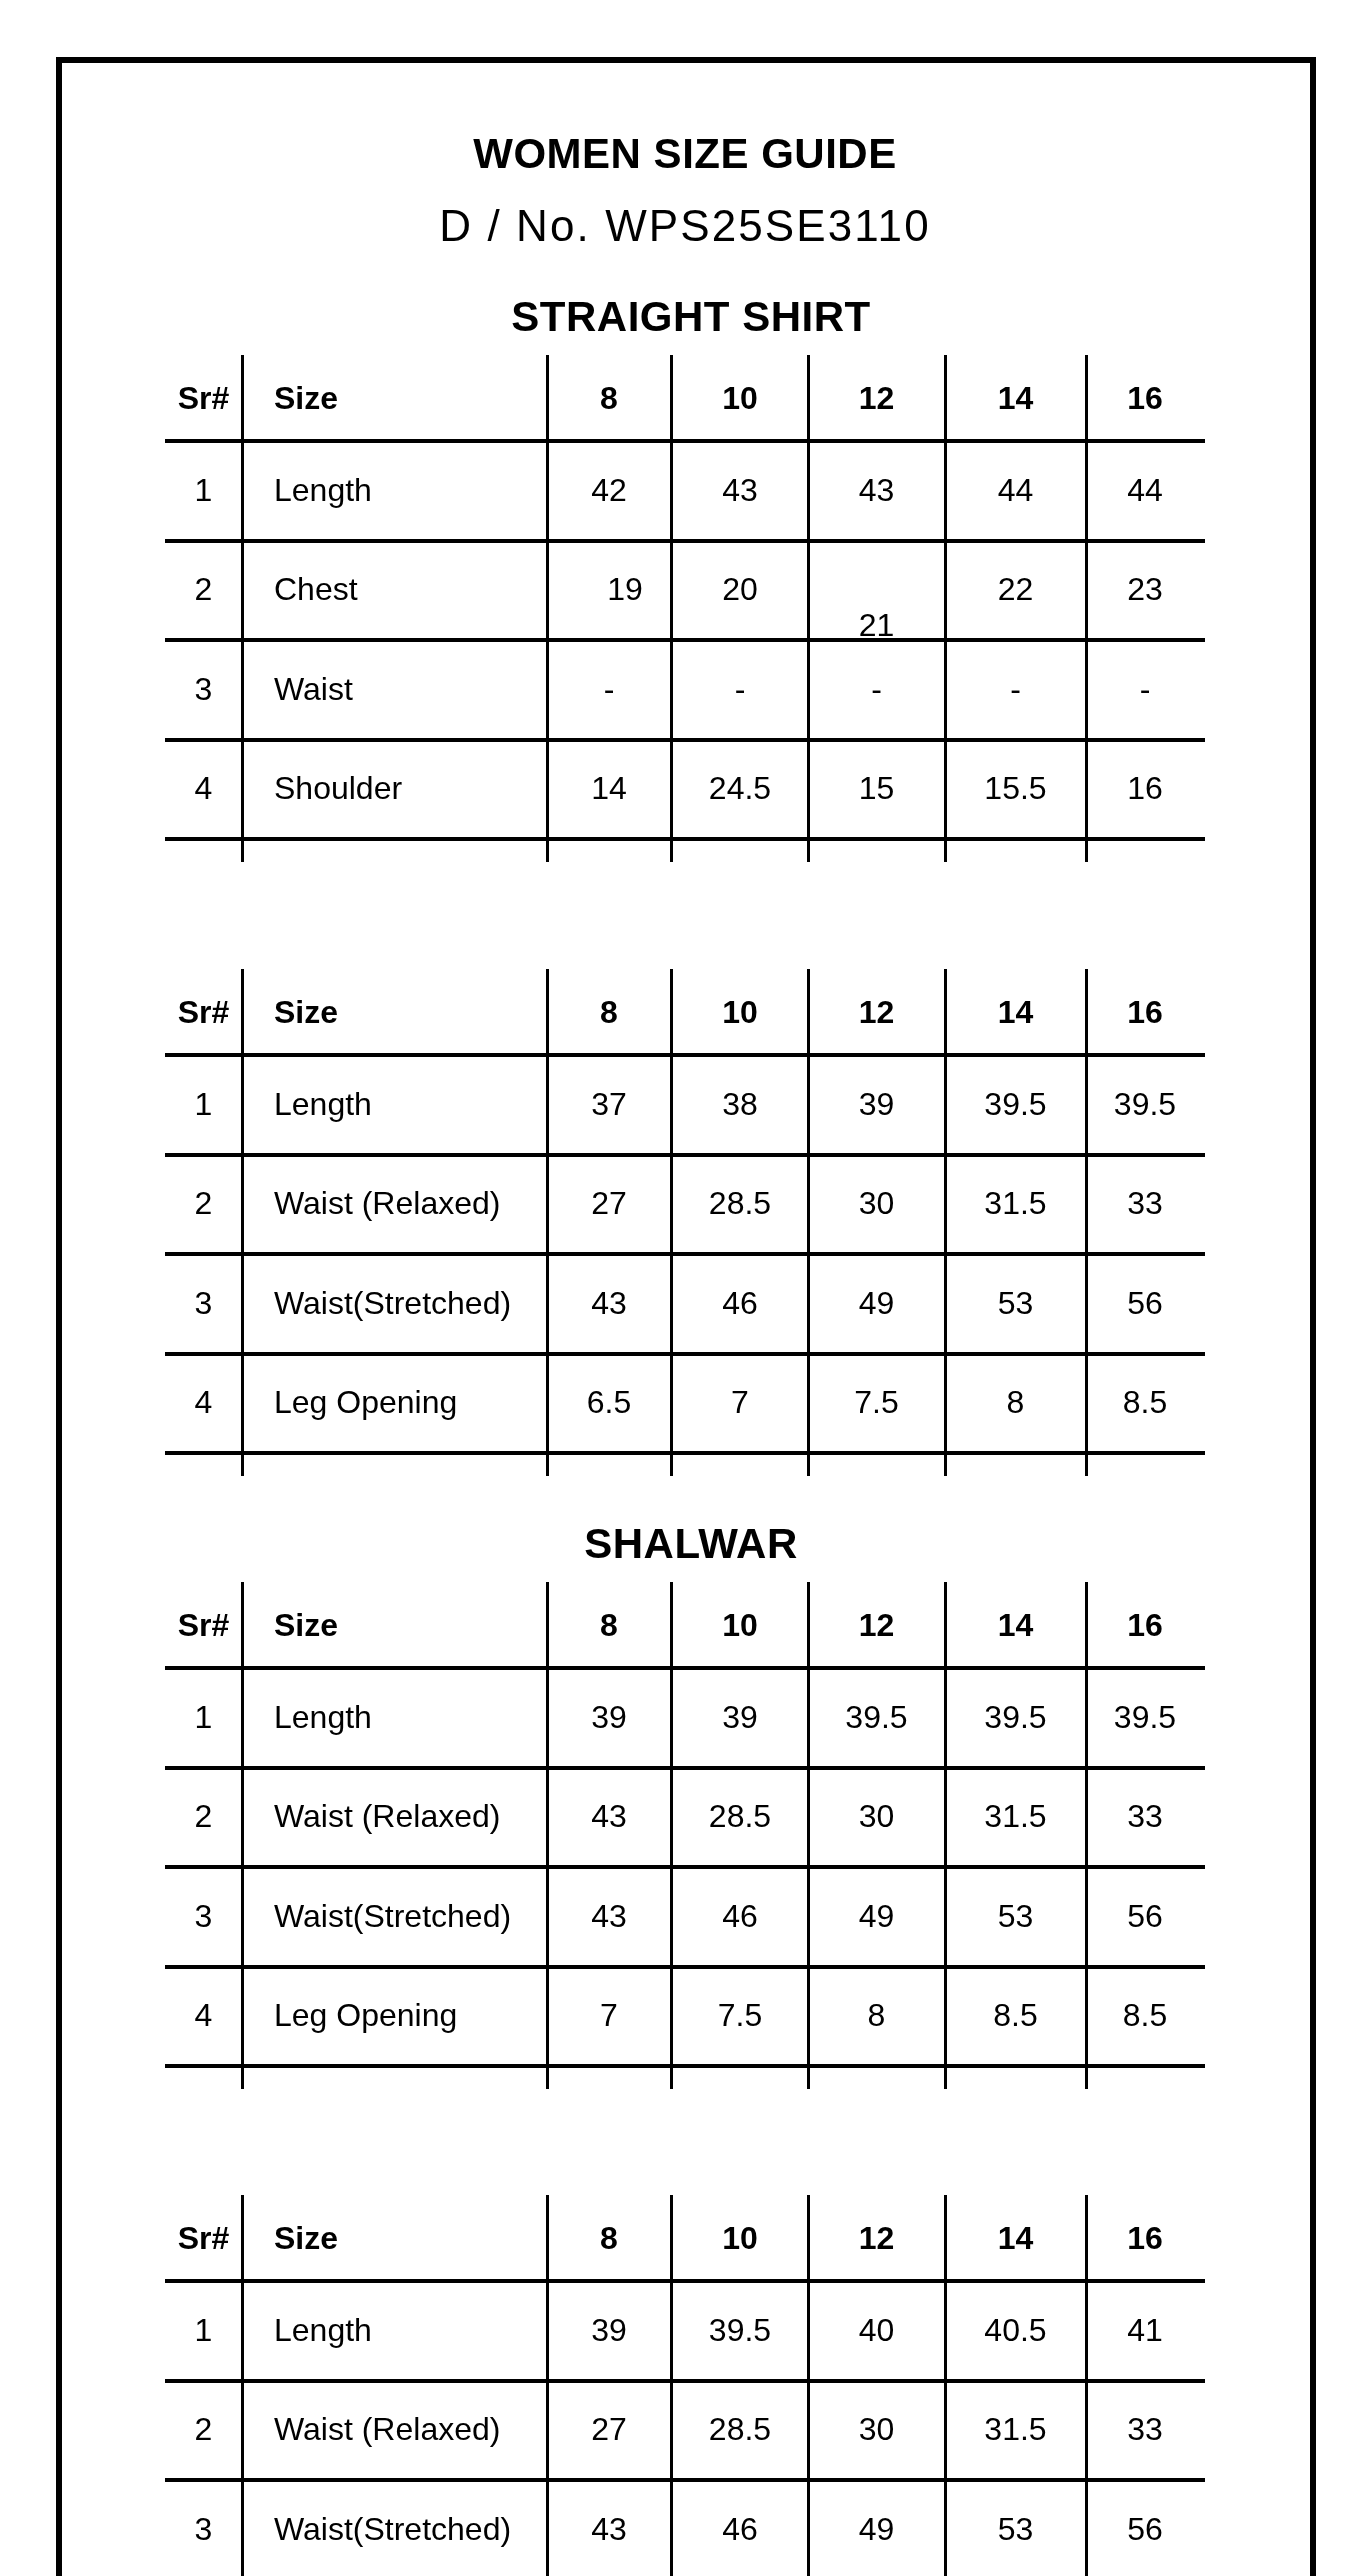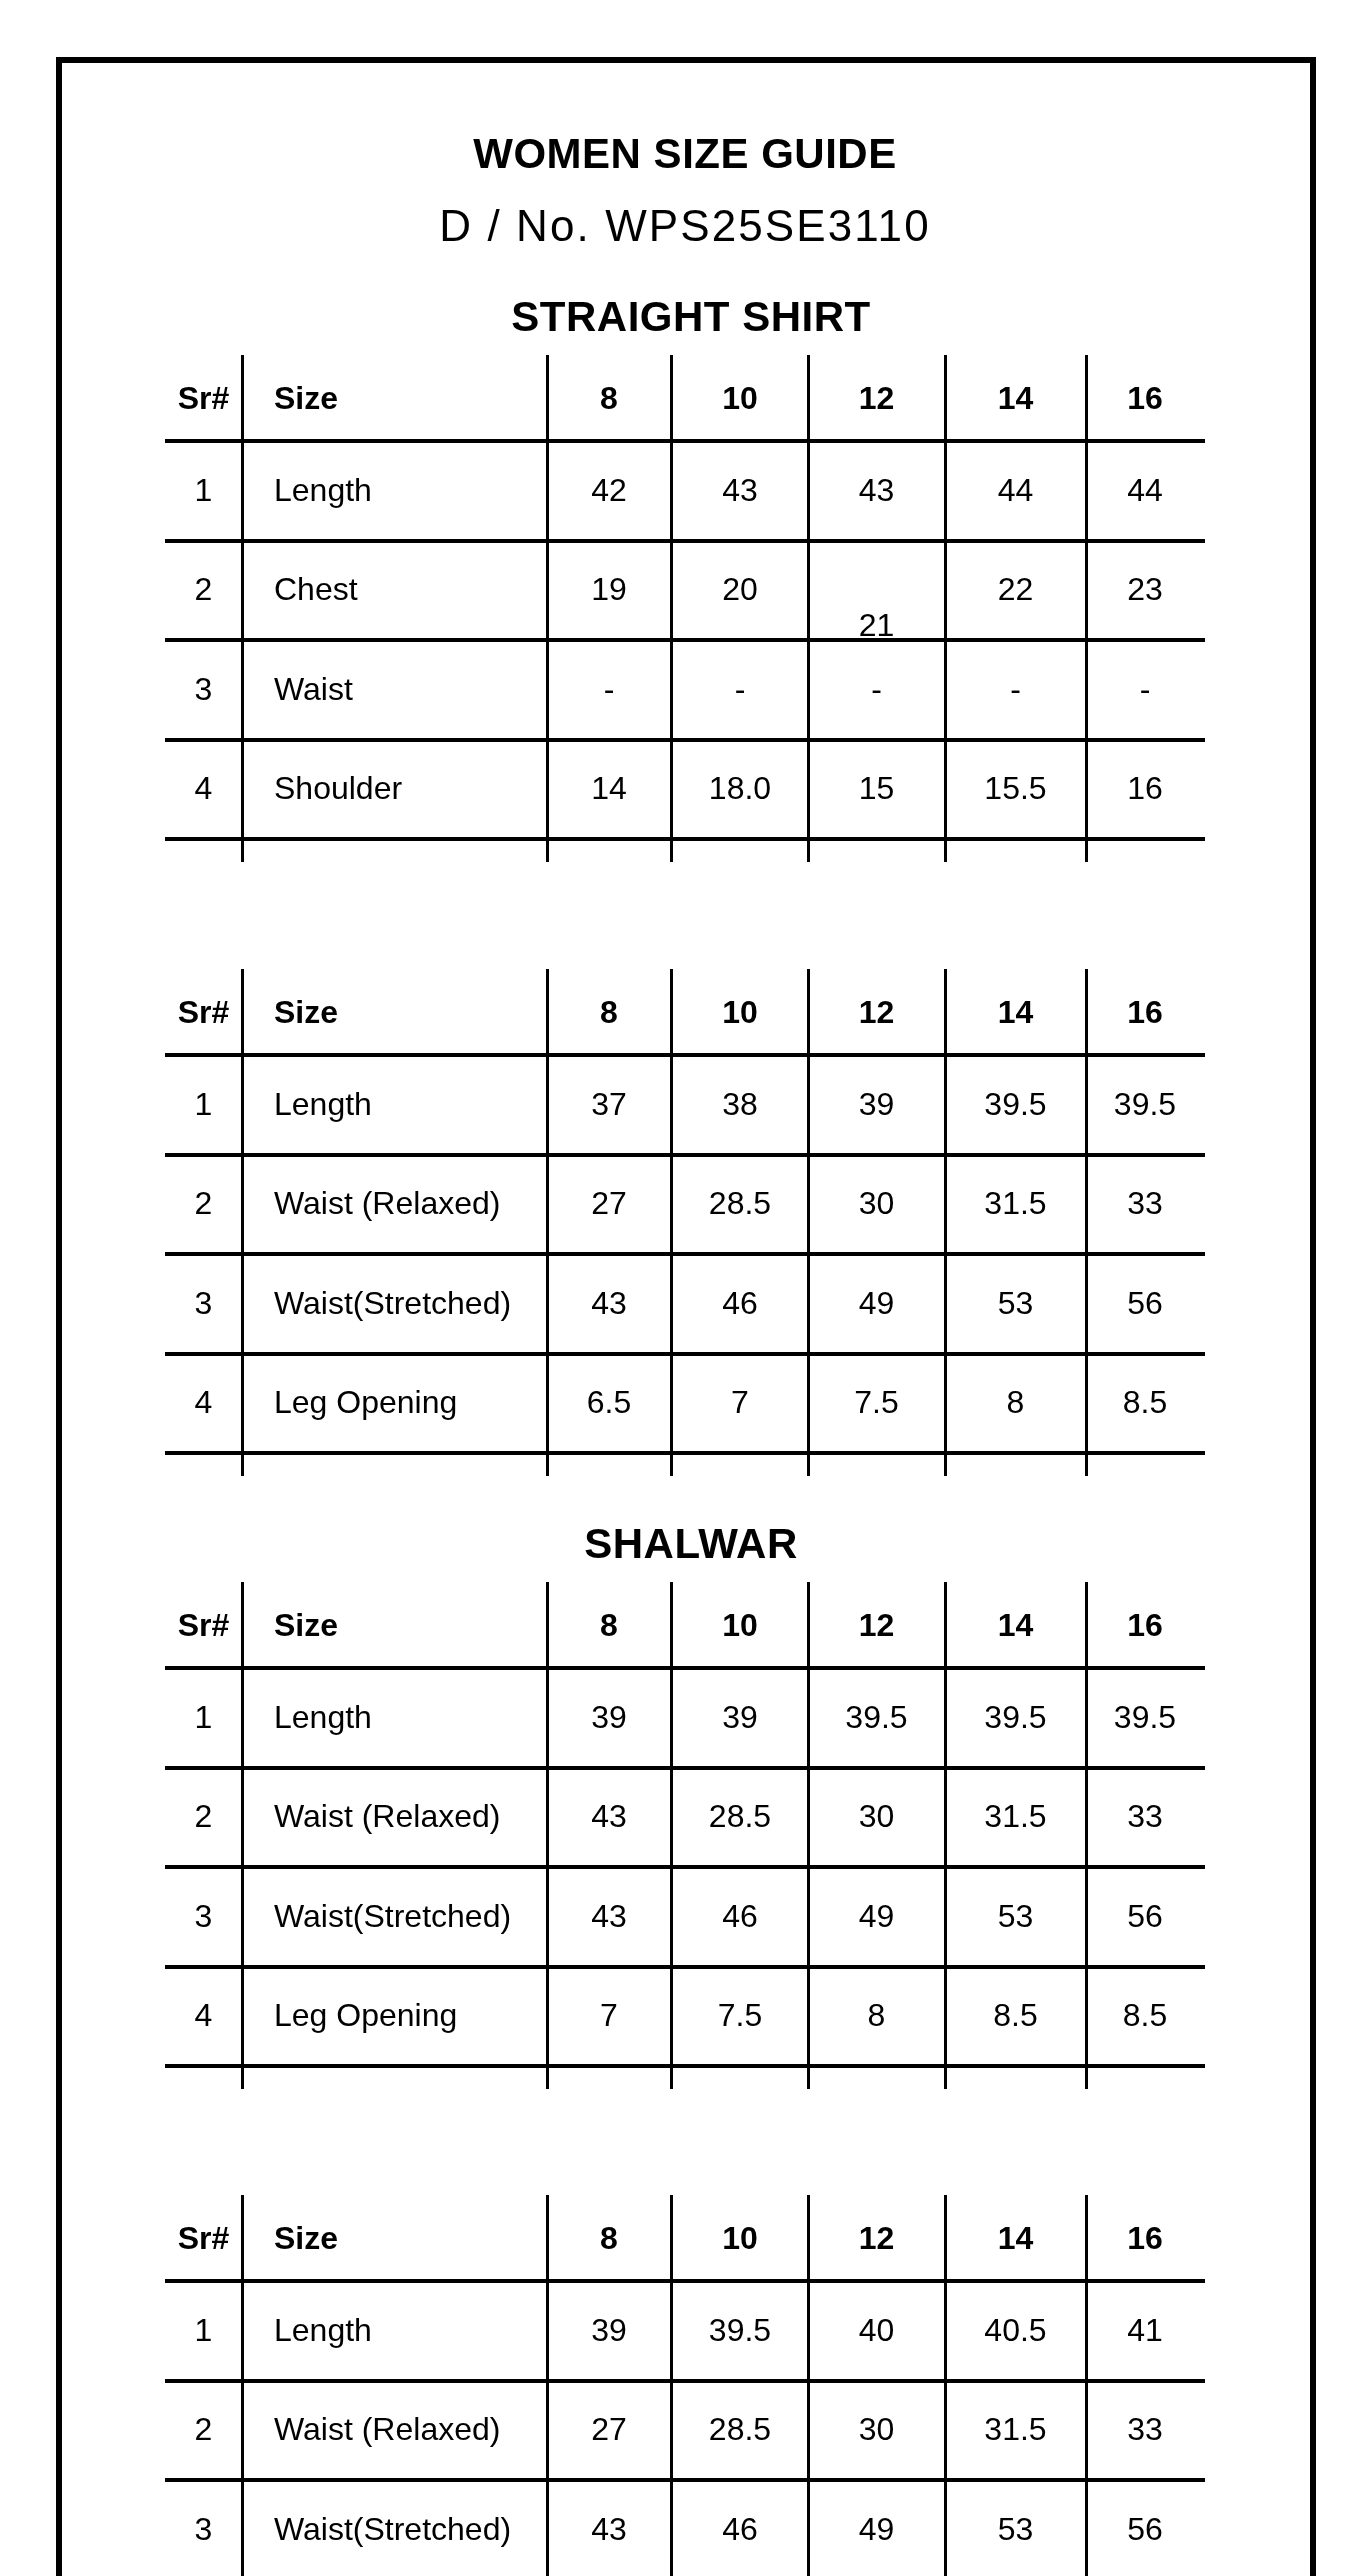"19" div.cell { padding-left: none -> 16px }
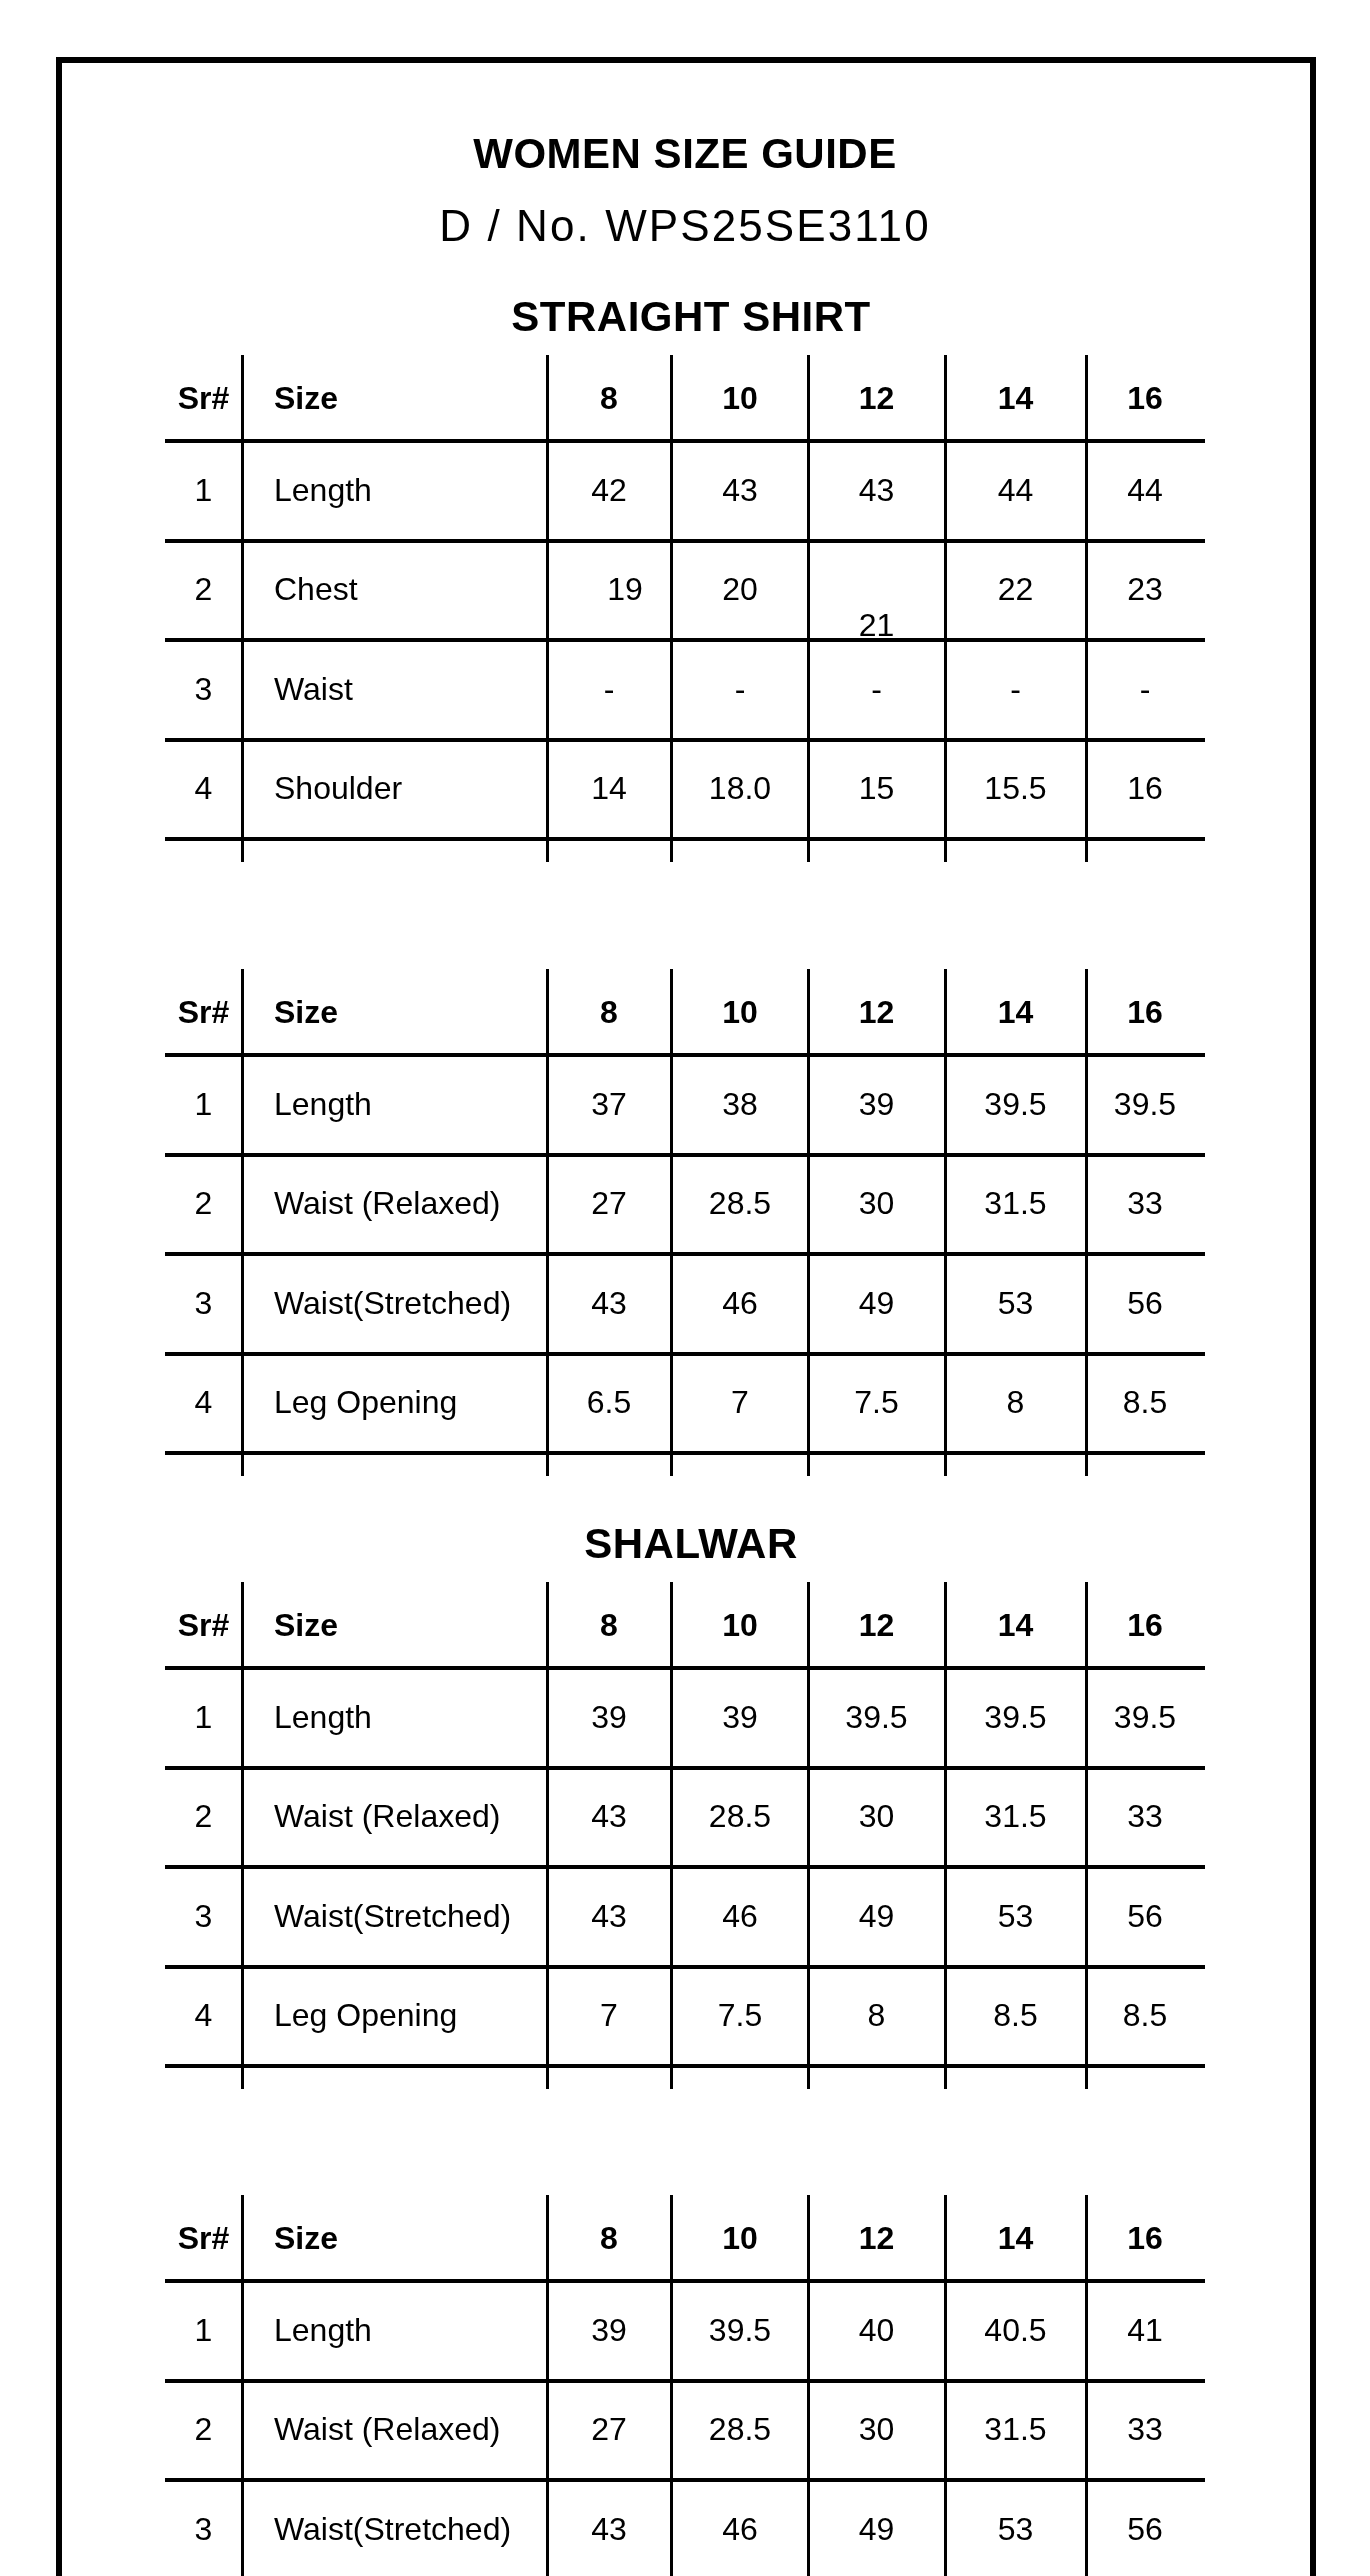"18.0" div.cell { text: 18.0 -> 24.5 }
